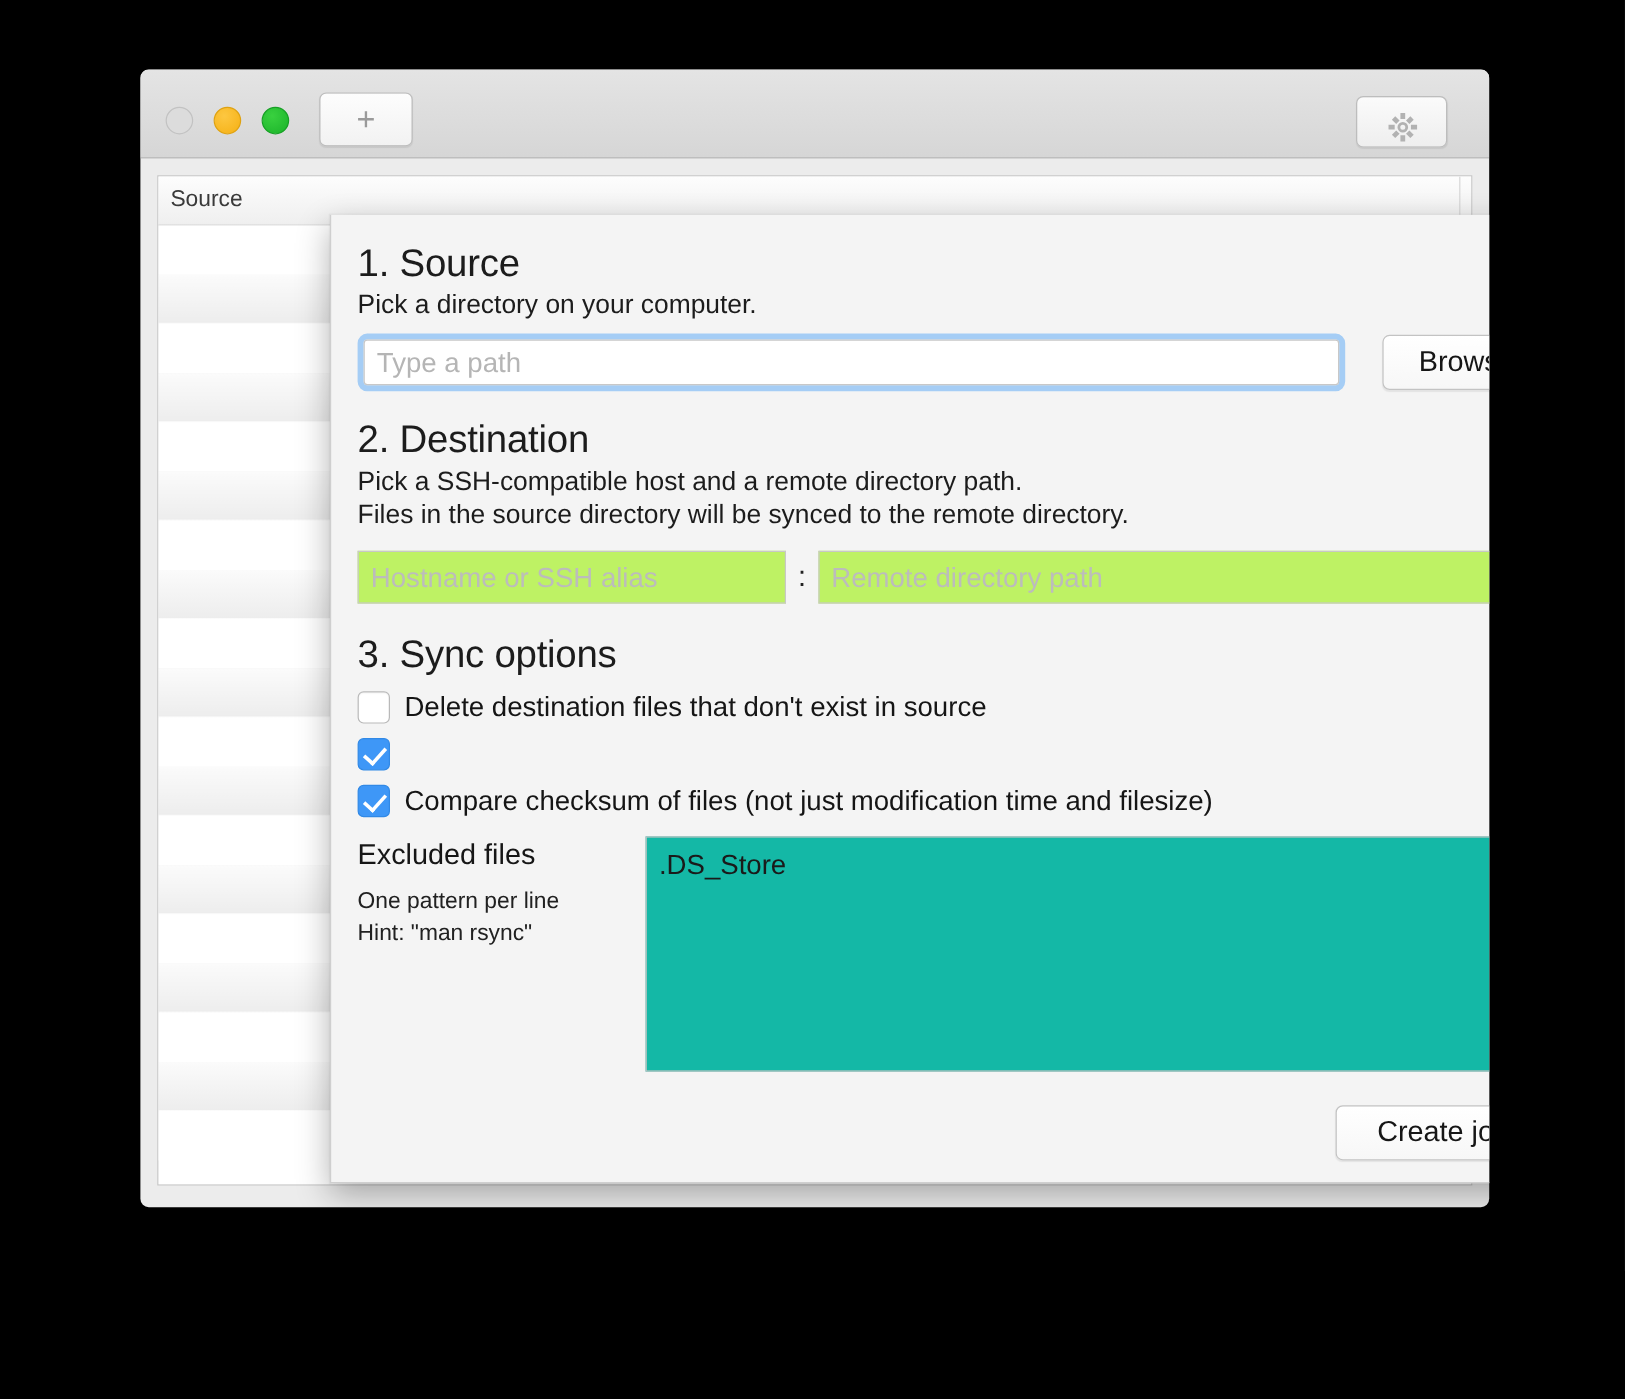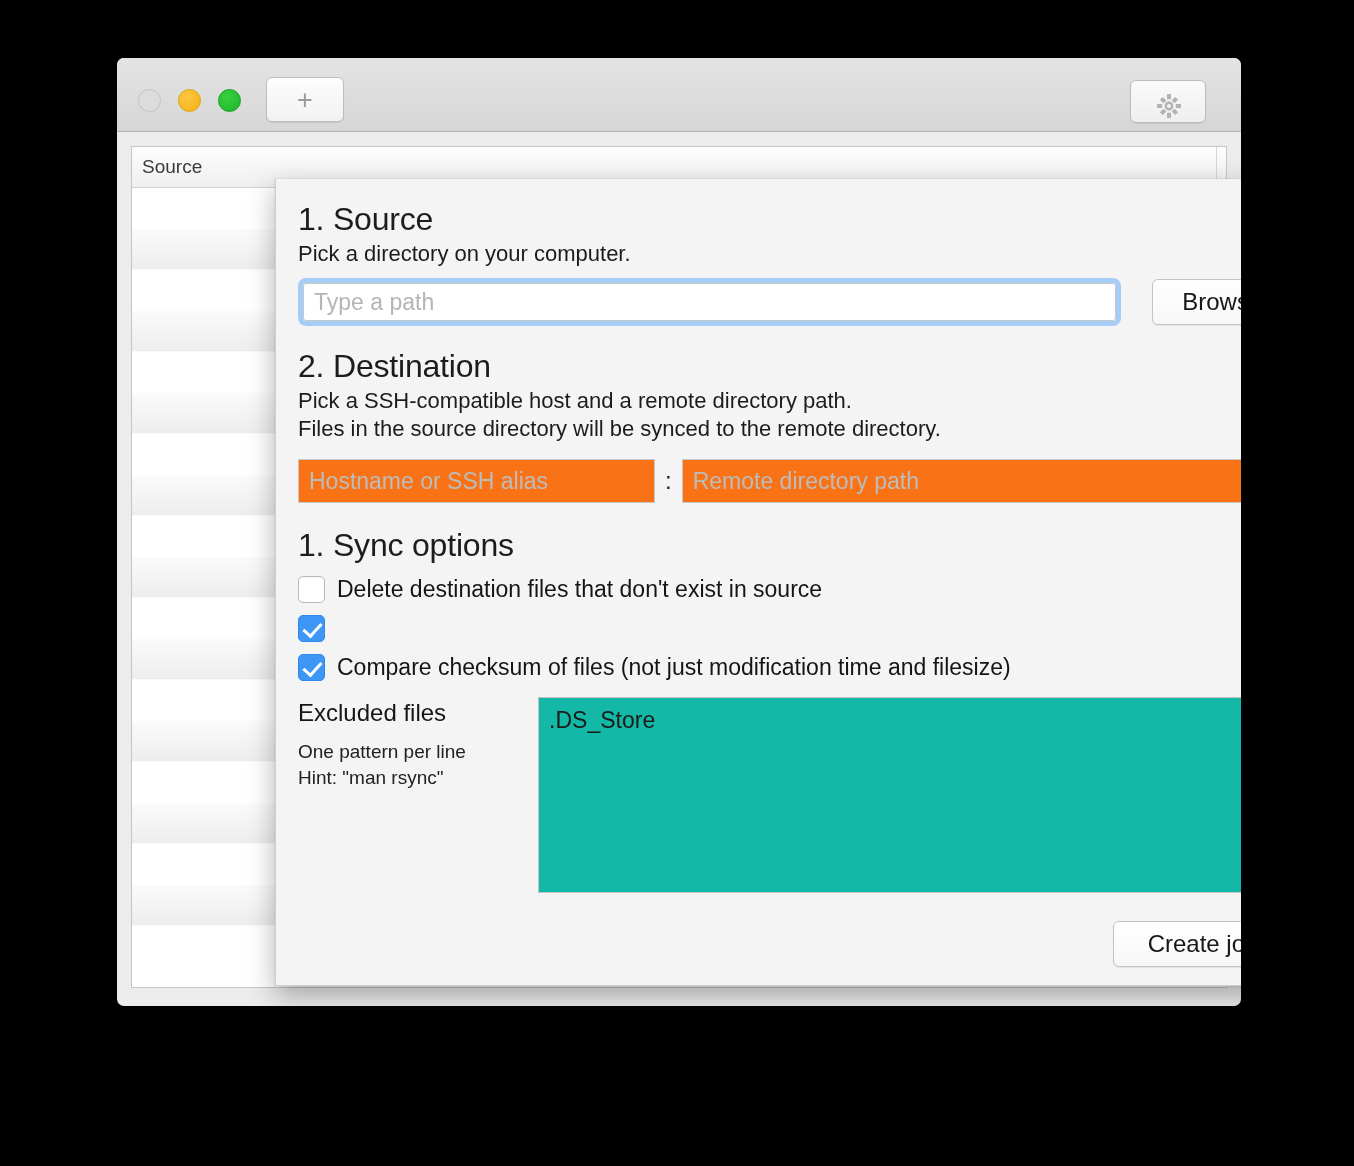"Hostname or SSH alias" .text-input { background: #f97316 -> #bef264 }
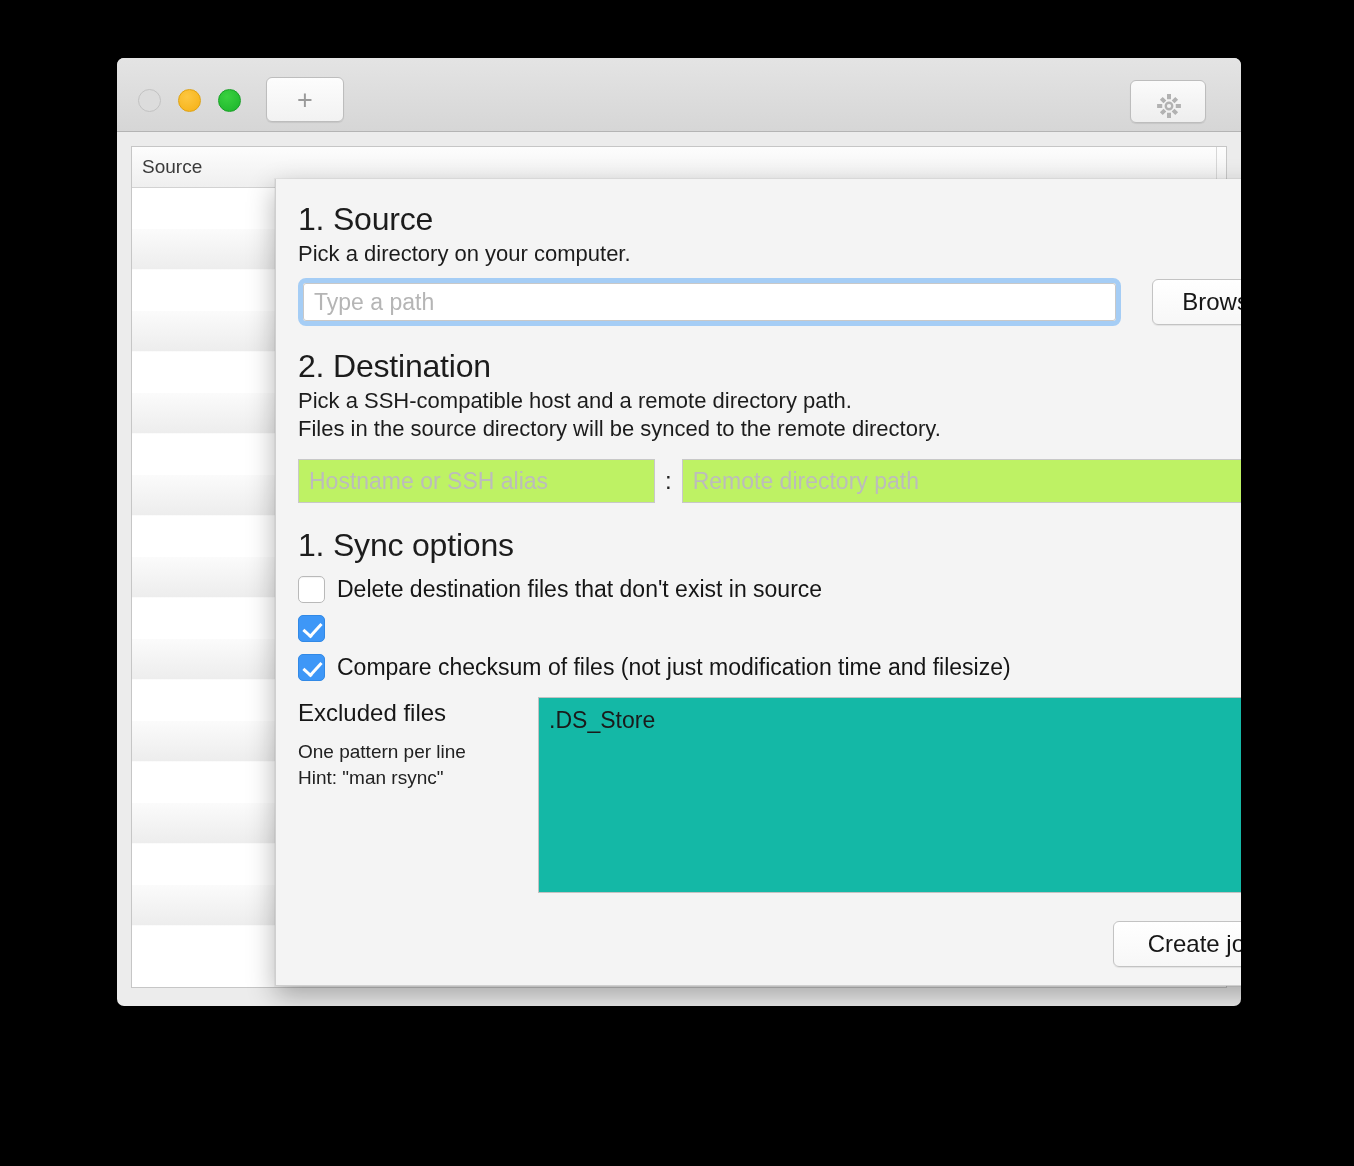"1. Sync options" h2.section-title { text: 1 -> 3 }
